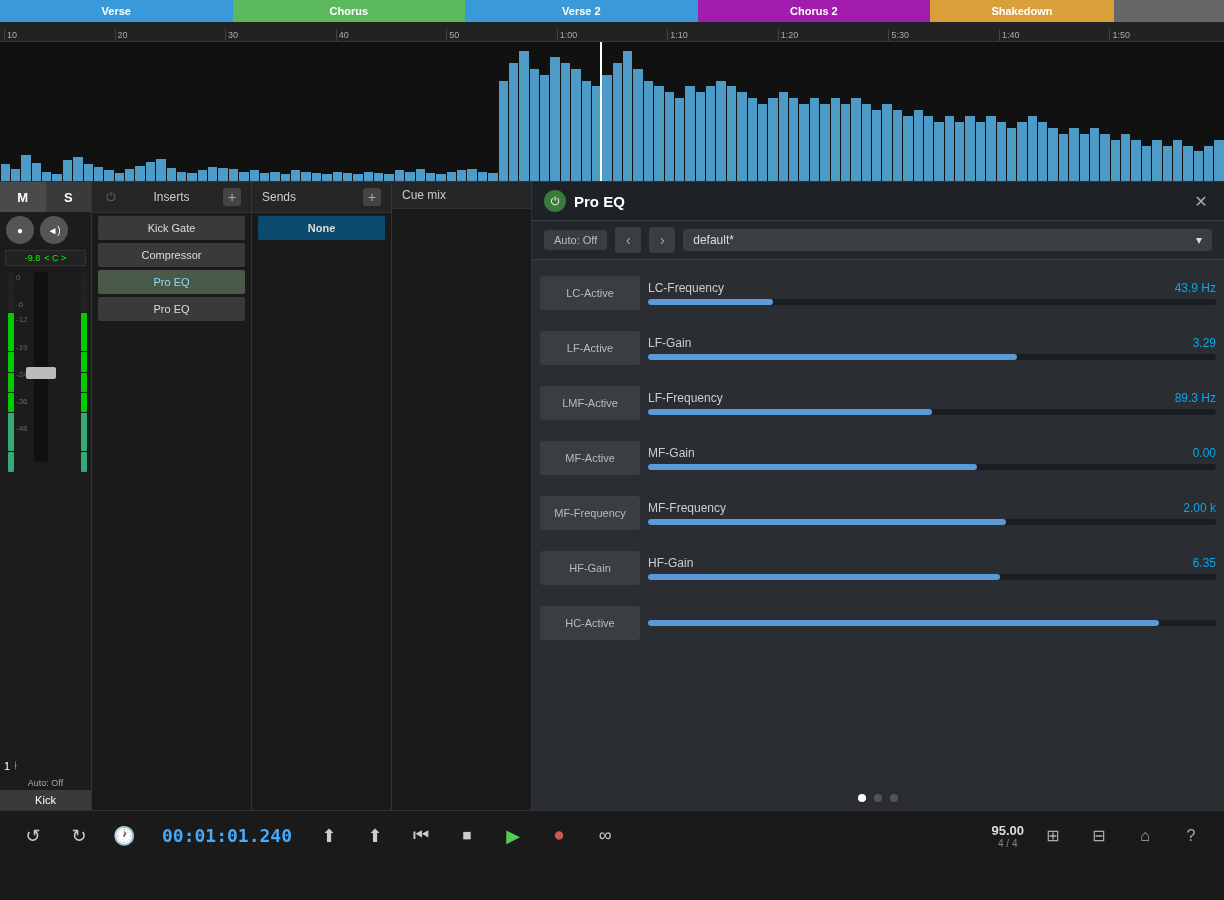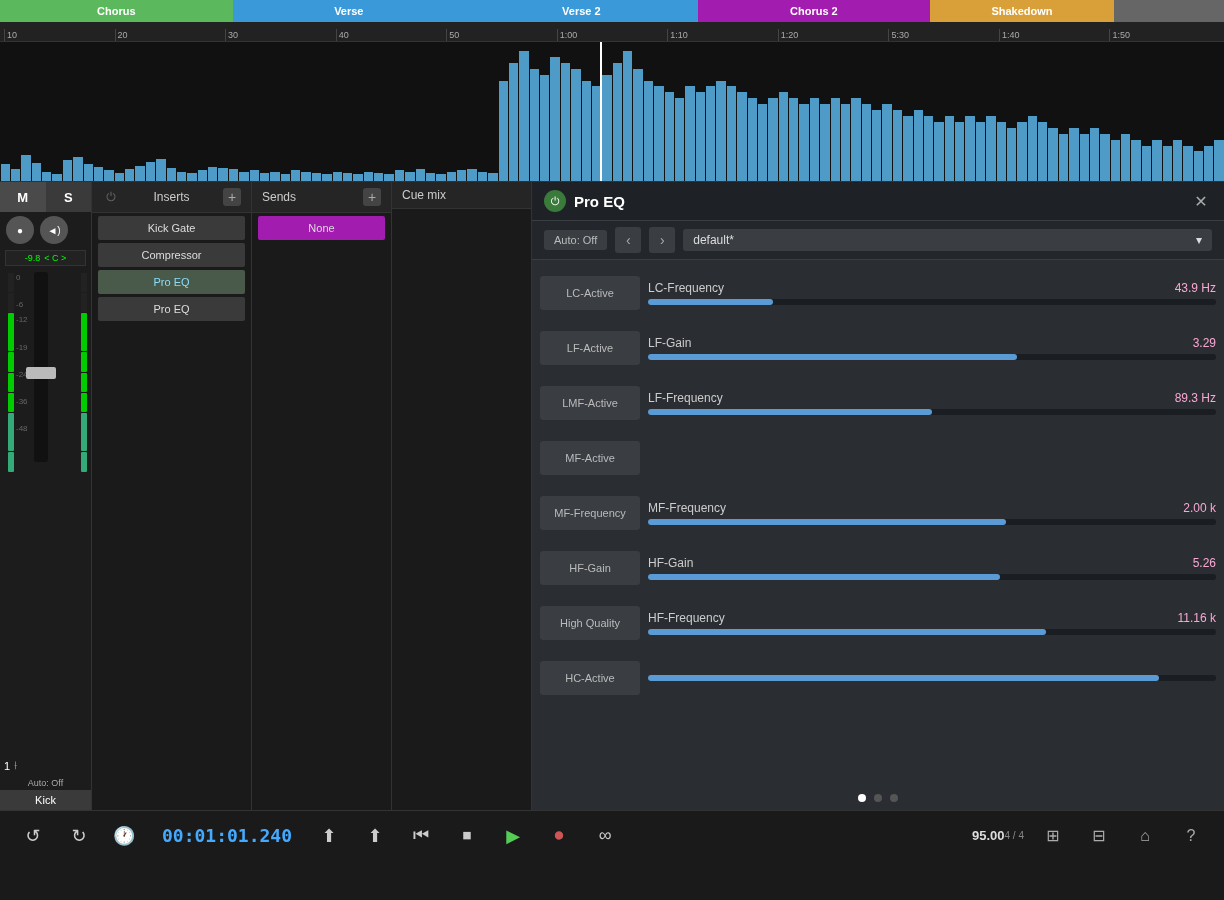"Chorus" div.arr-section { order: before "Verse" -> after "Verse" }
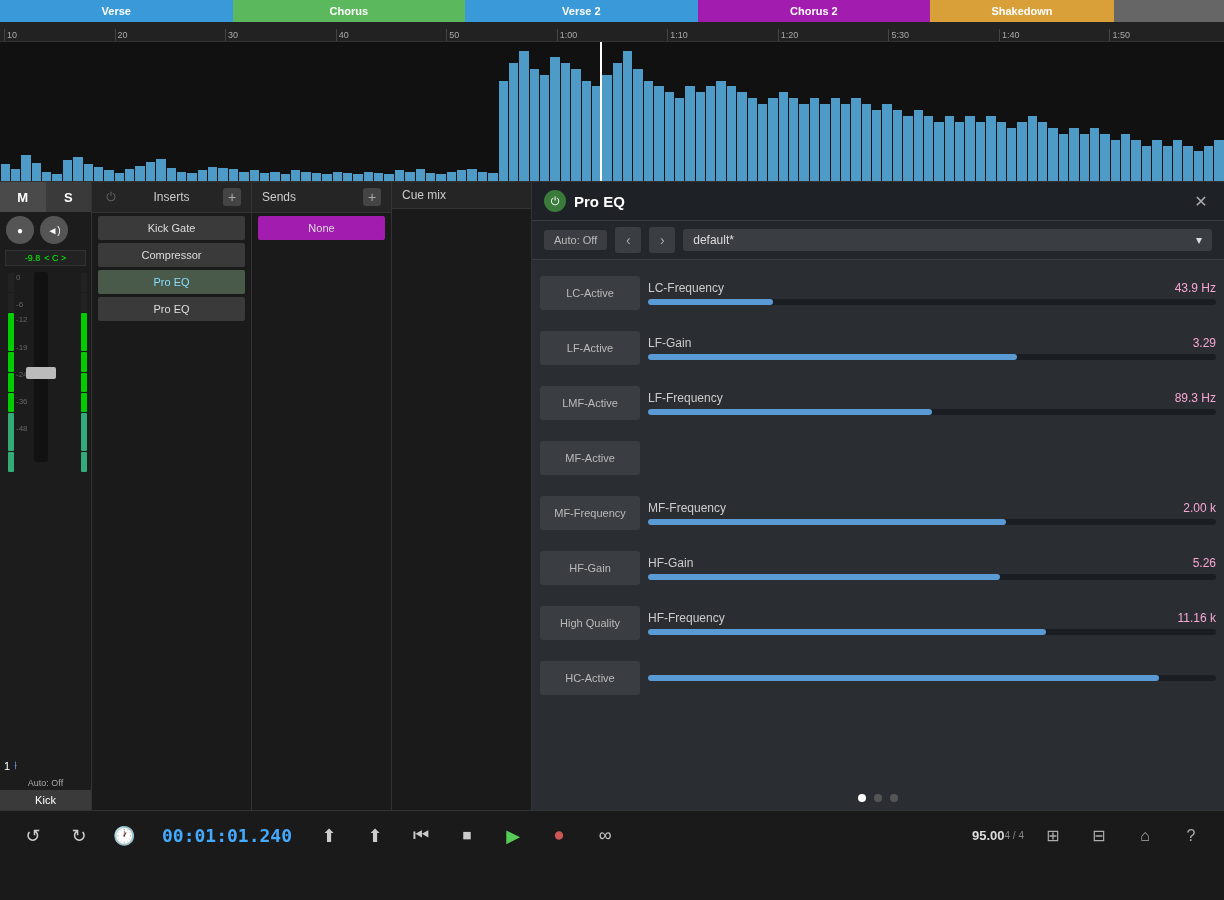"None" .send-item { background: #a21caf -> #0c4a6e; font-weight: none -> bold }
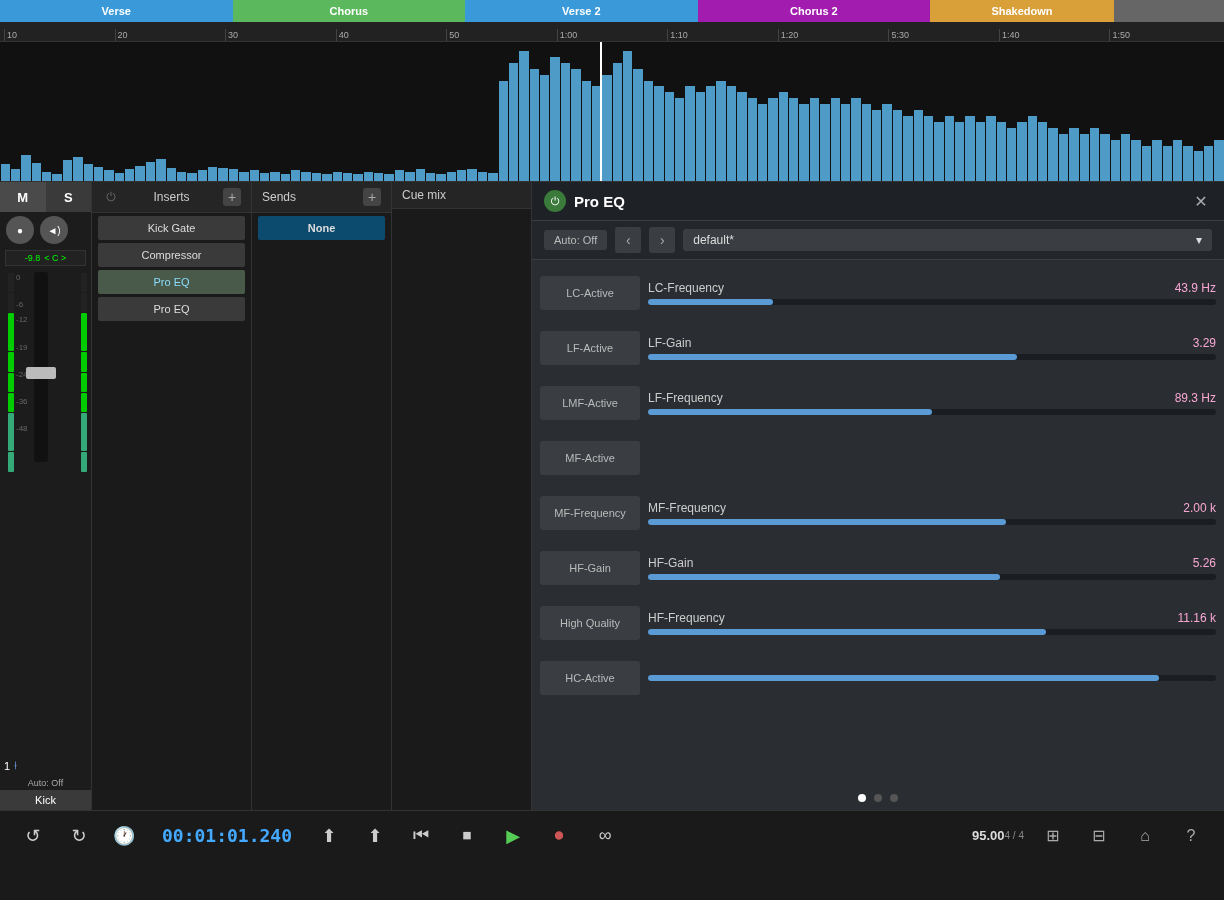"43.9 Hz" .eq-param-value { color: #f9a8d4 -> #0ea5e9 }
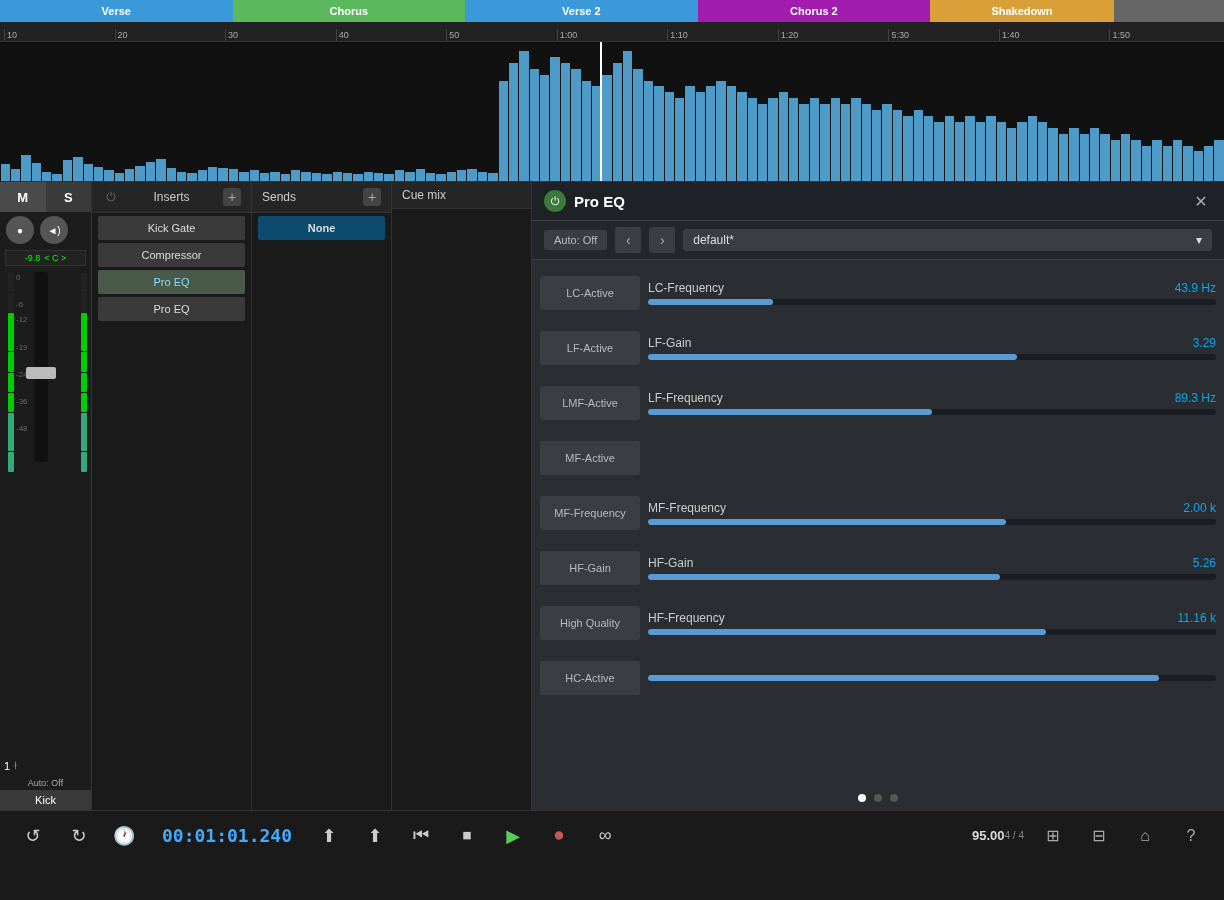"MF-Gain" div.eq-param-detail { html: none -> <div> <div> <span>MF-Gain</span> <span>0.00</span> </div> <div> <div></div> </div> </div> }
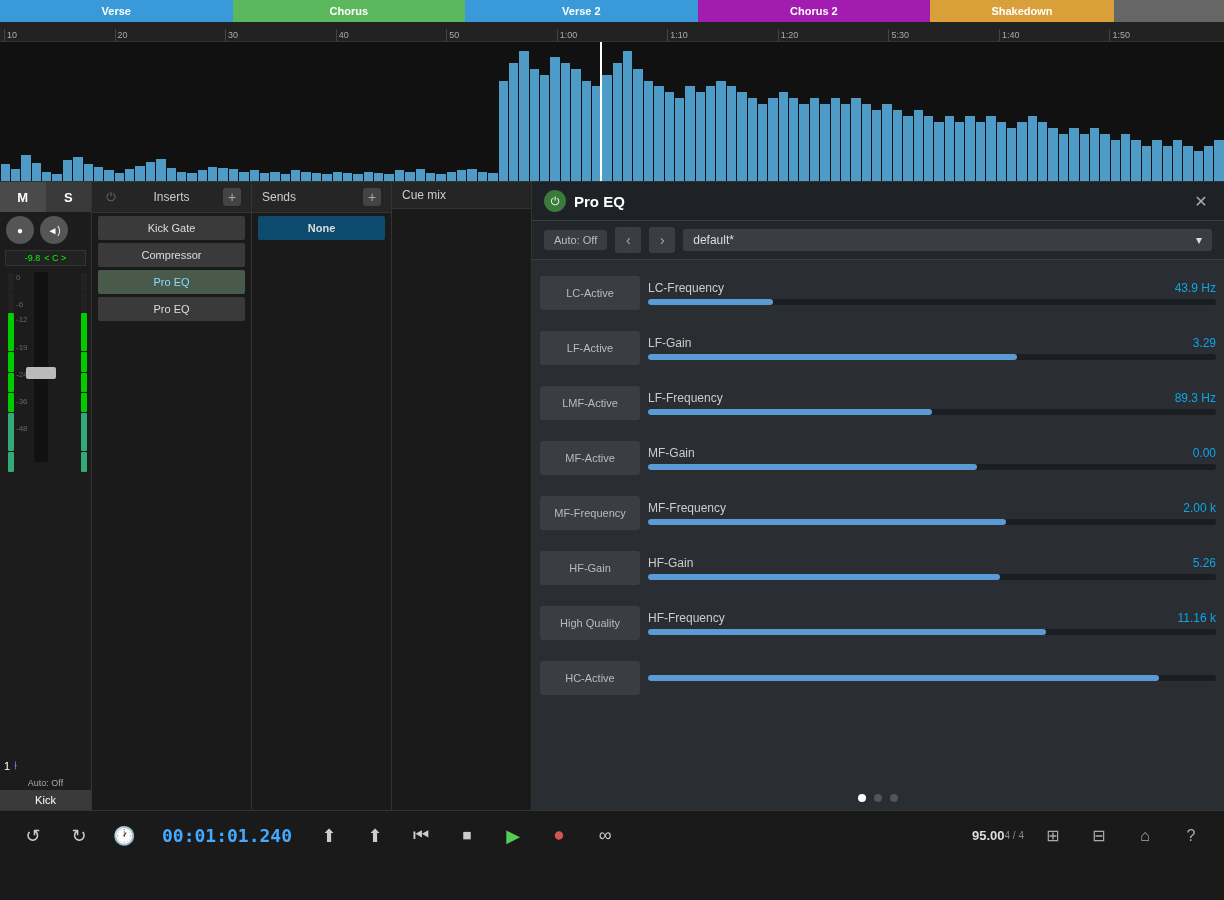"5.26" span.eq-param-value { text: 5.26 -> 6.35 }
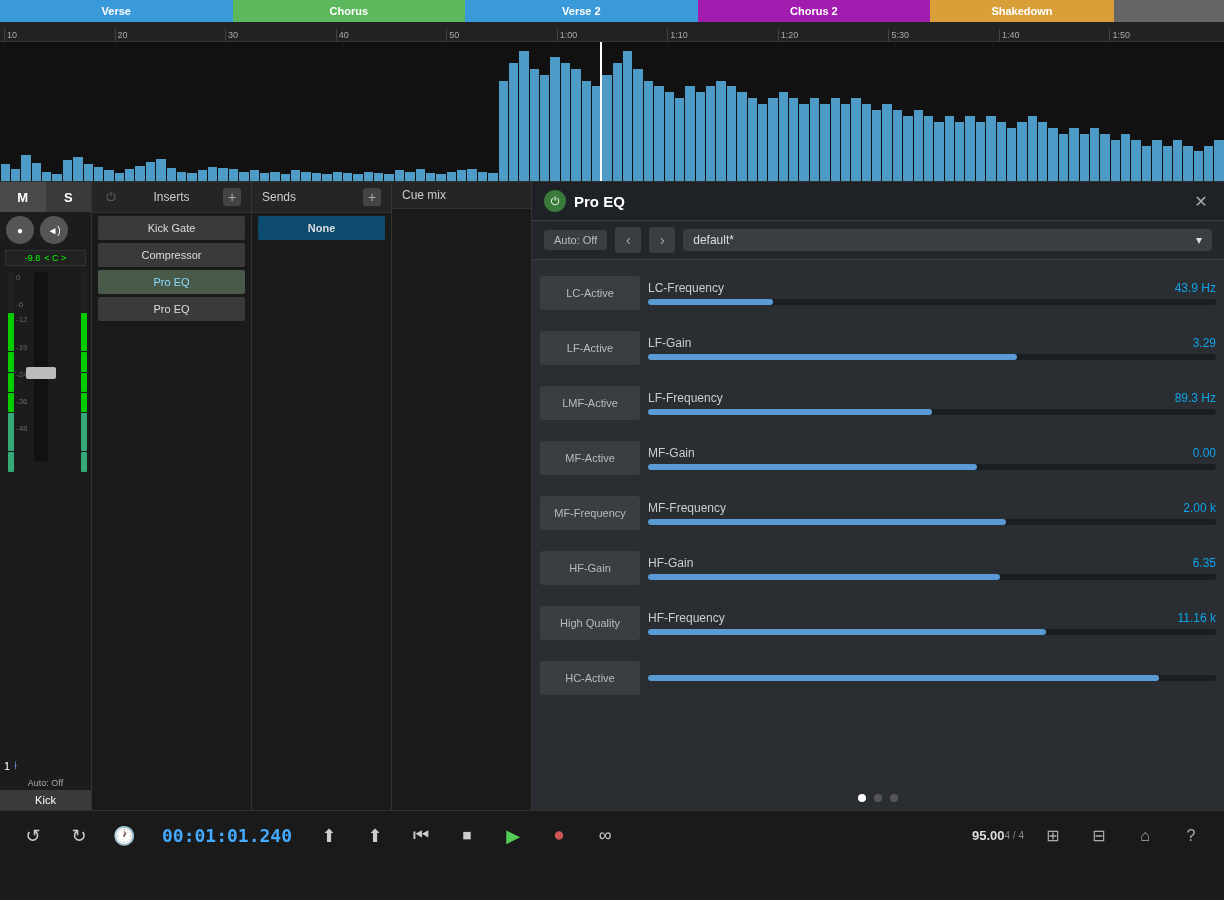"High Quality" div.eq-param-row { html: <div> <div>High Quality</div> <div> <div> <span>HF-Frequency</span> <span>11.16 k</span> </div> <div> <div></div> </div> </div> </div> -> none }
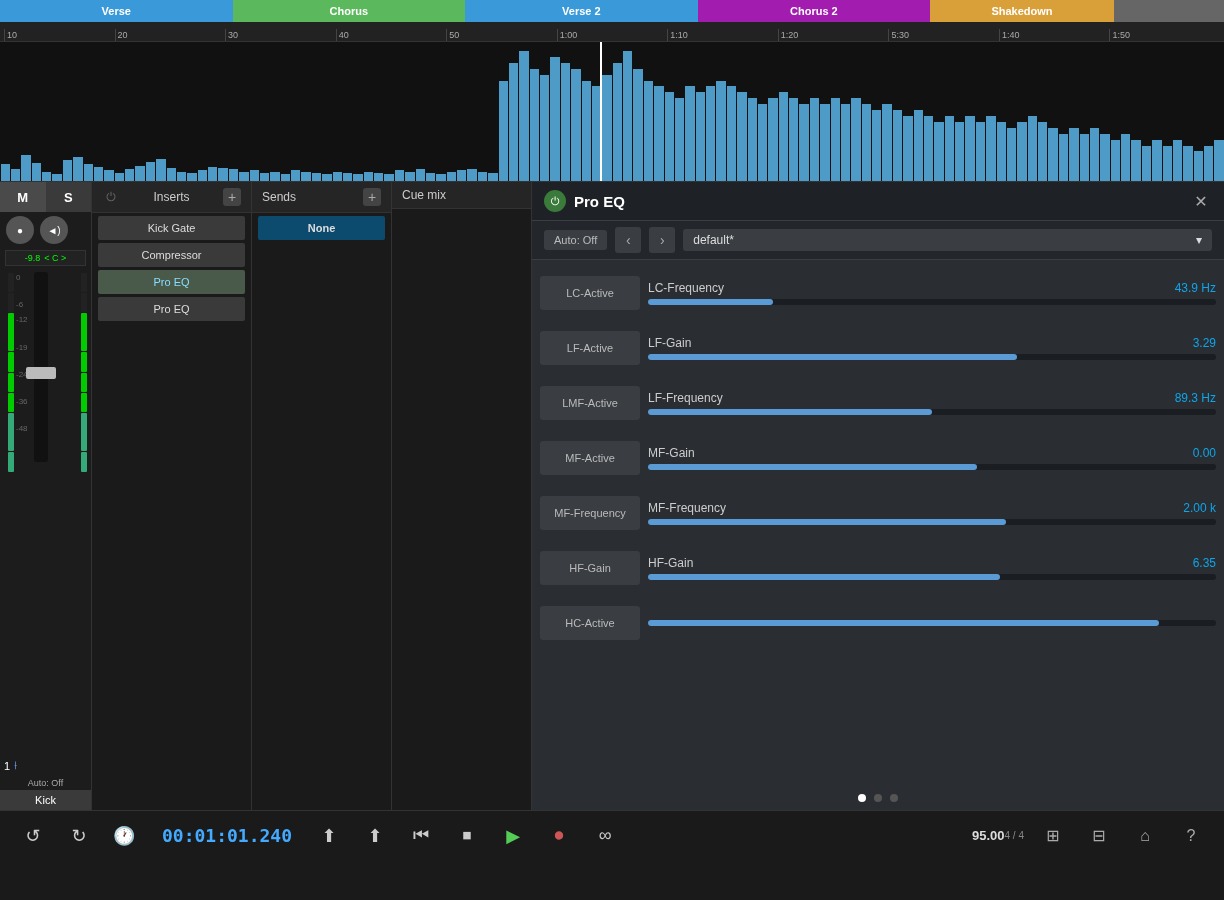"95.00" .transport-bpm { flex-direction: row -> column }
